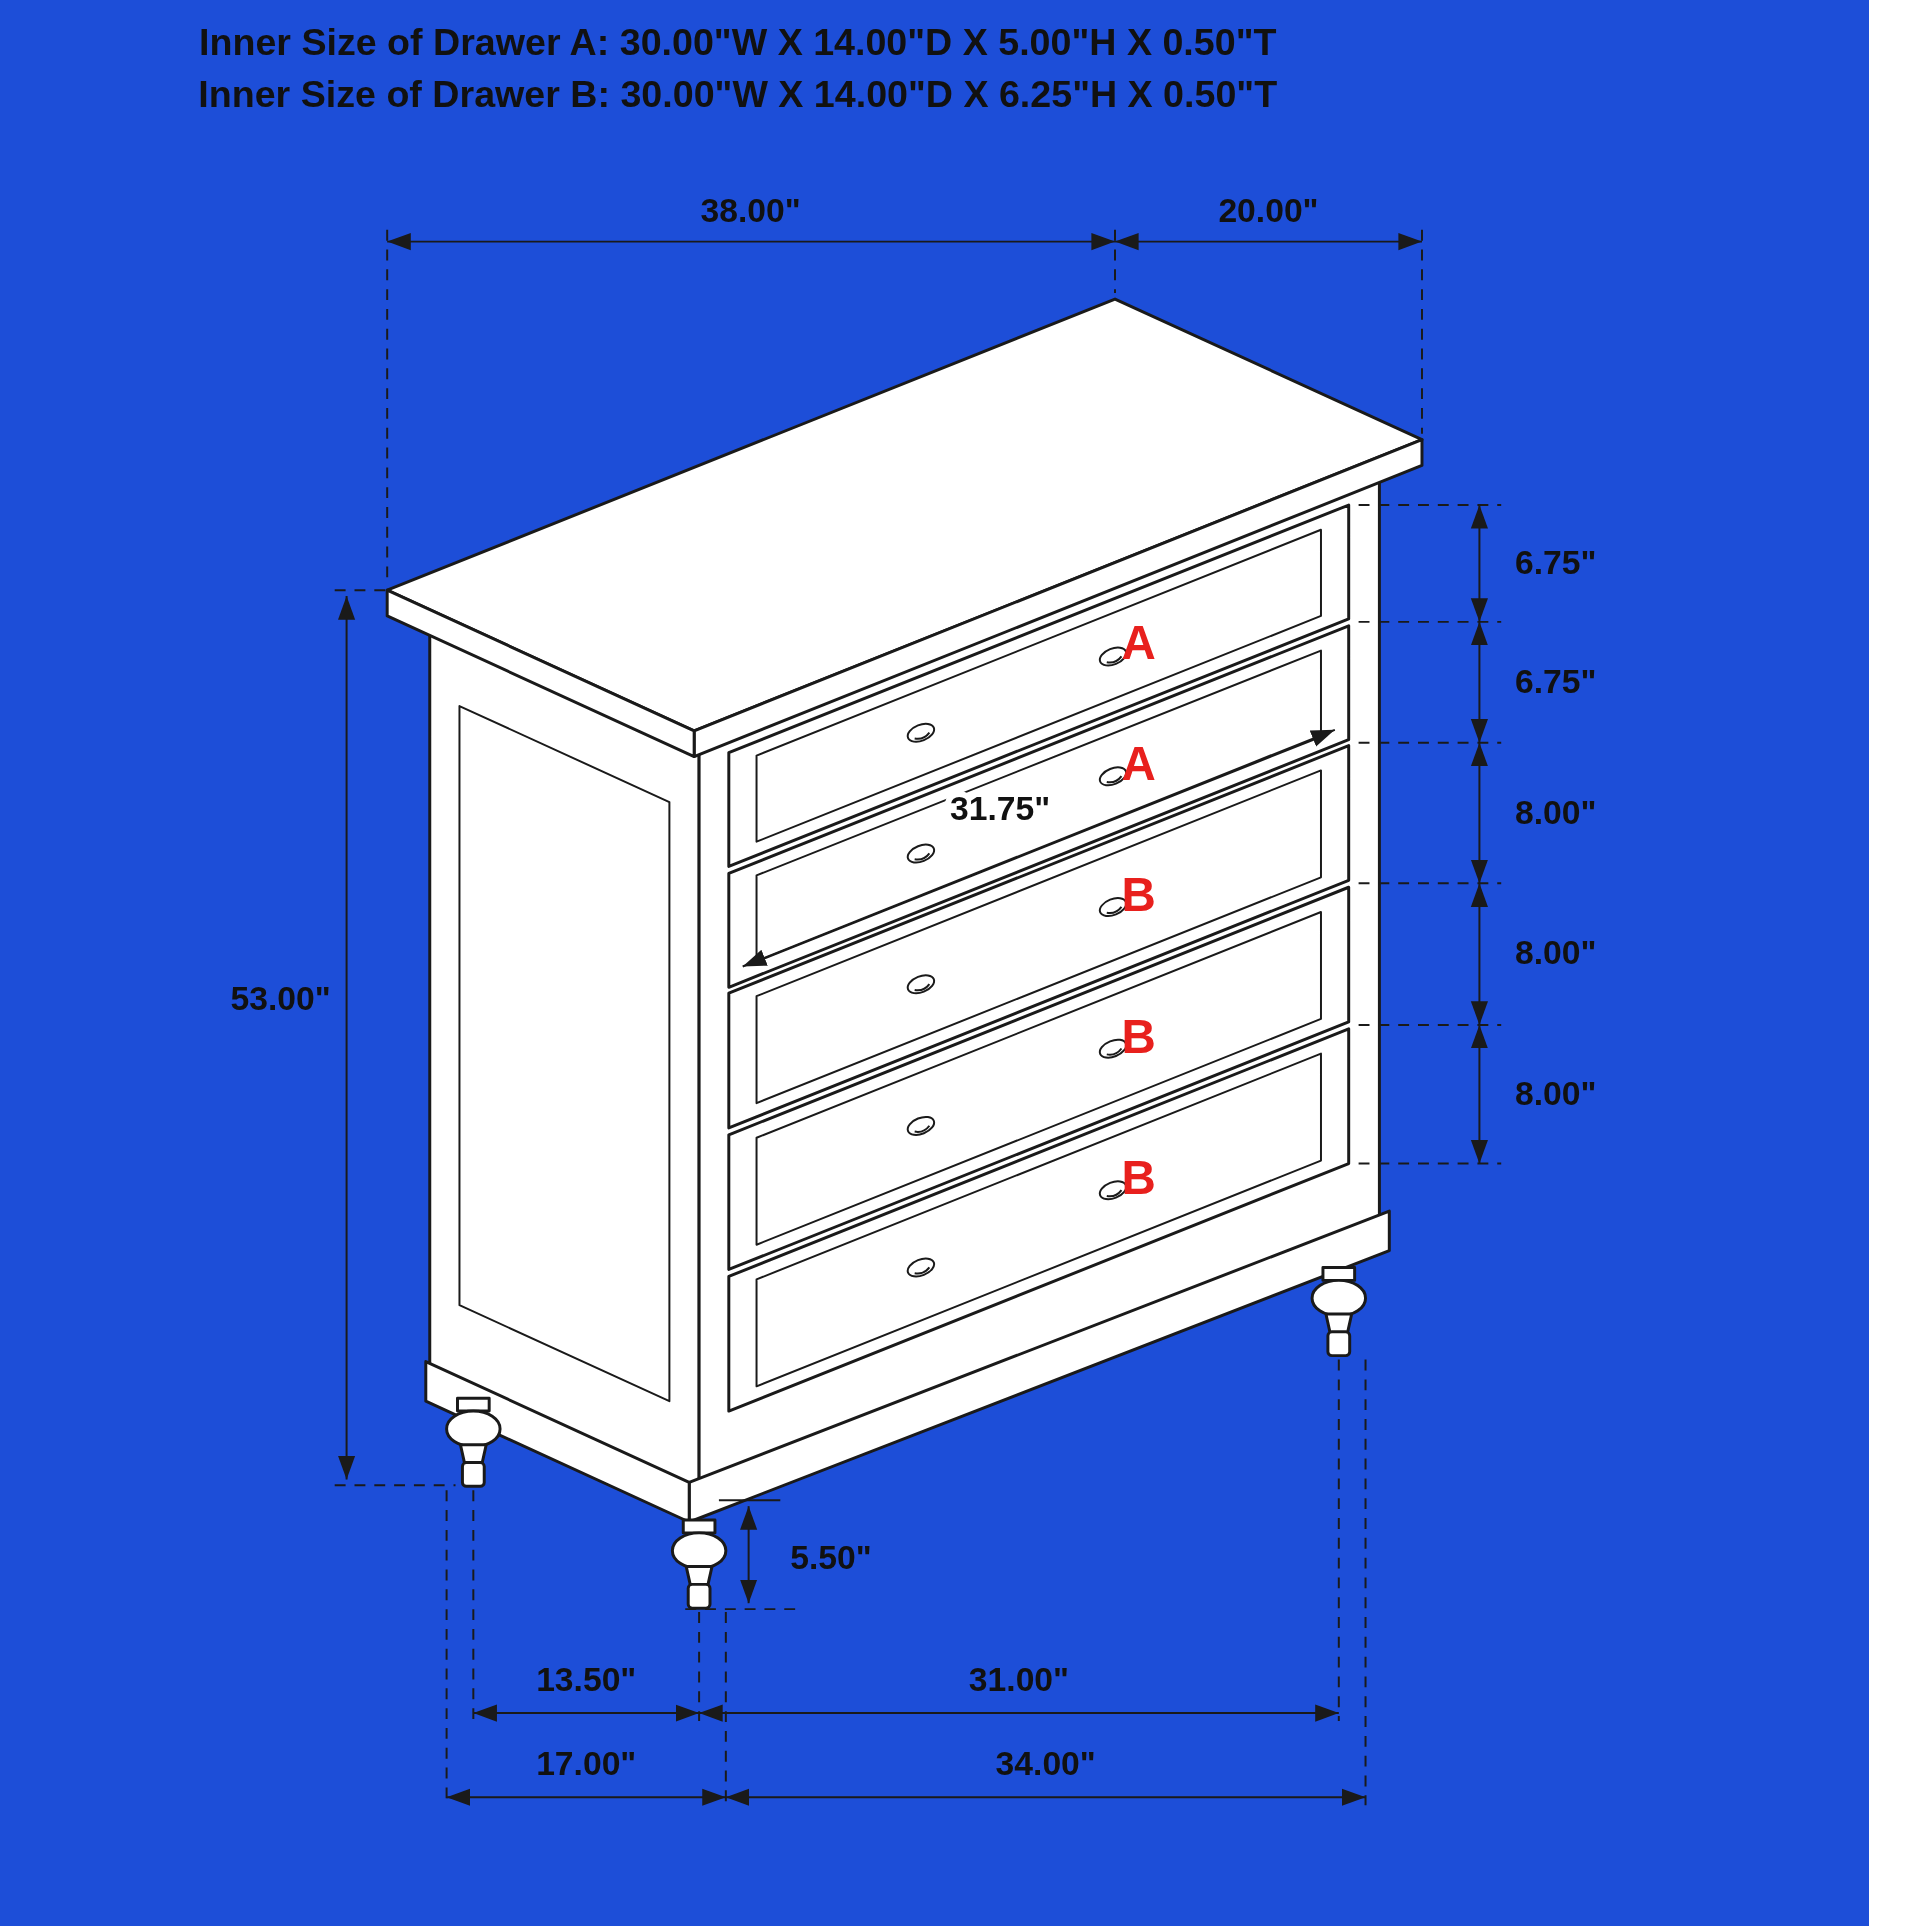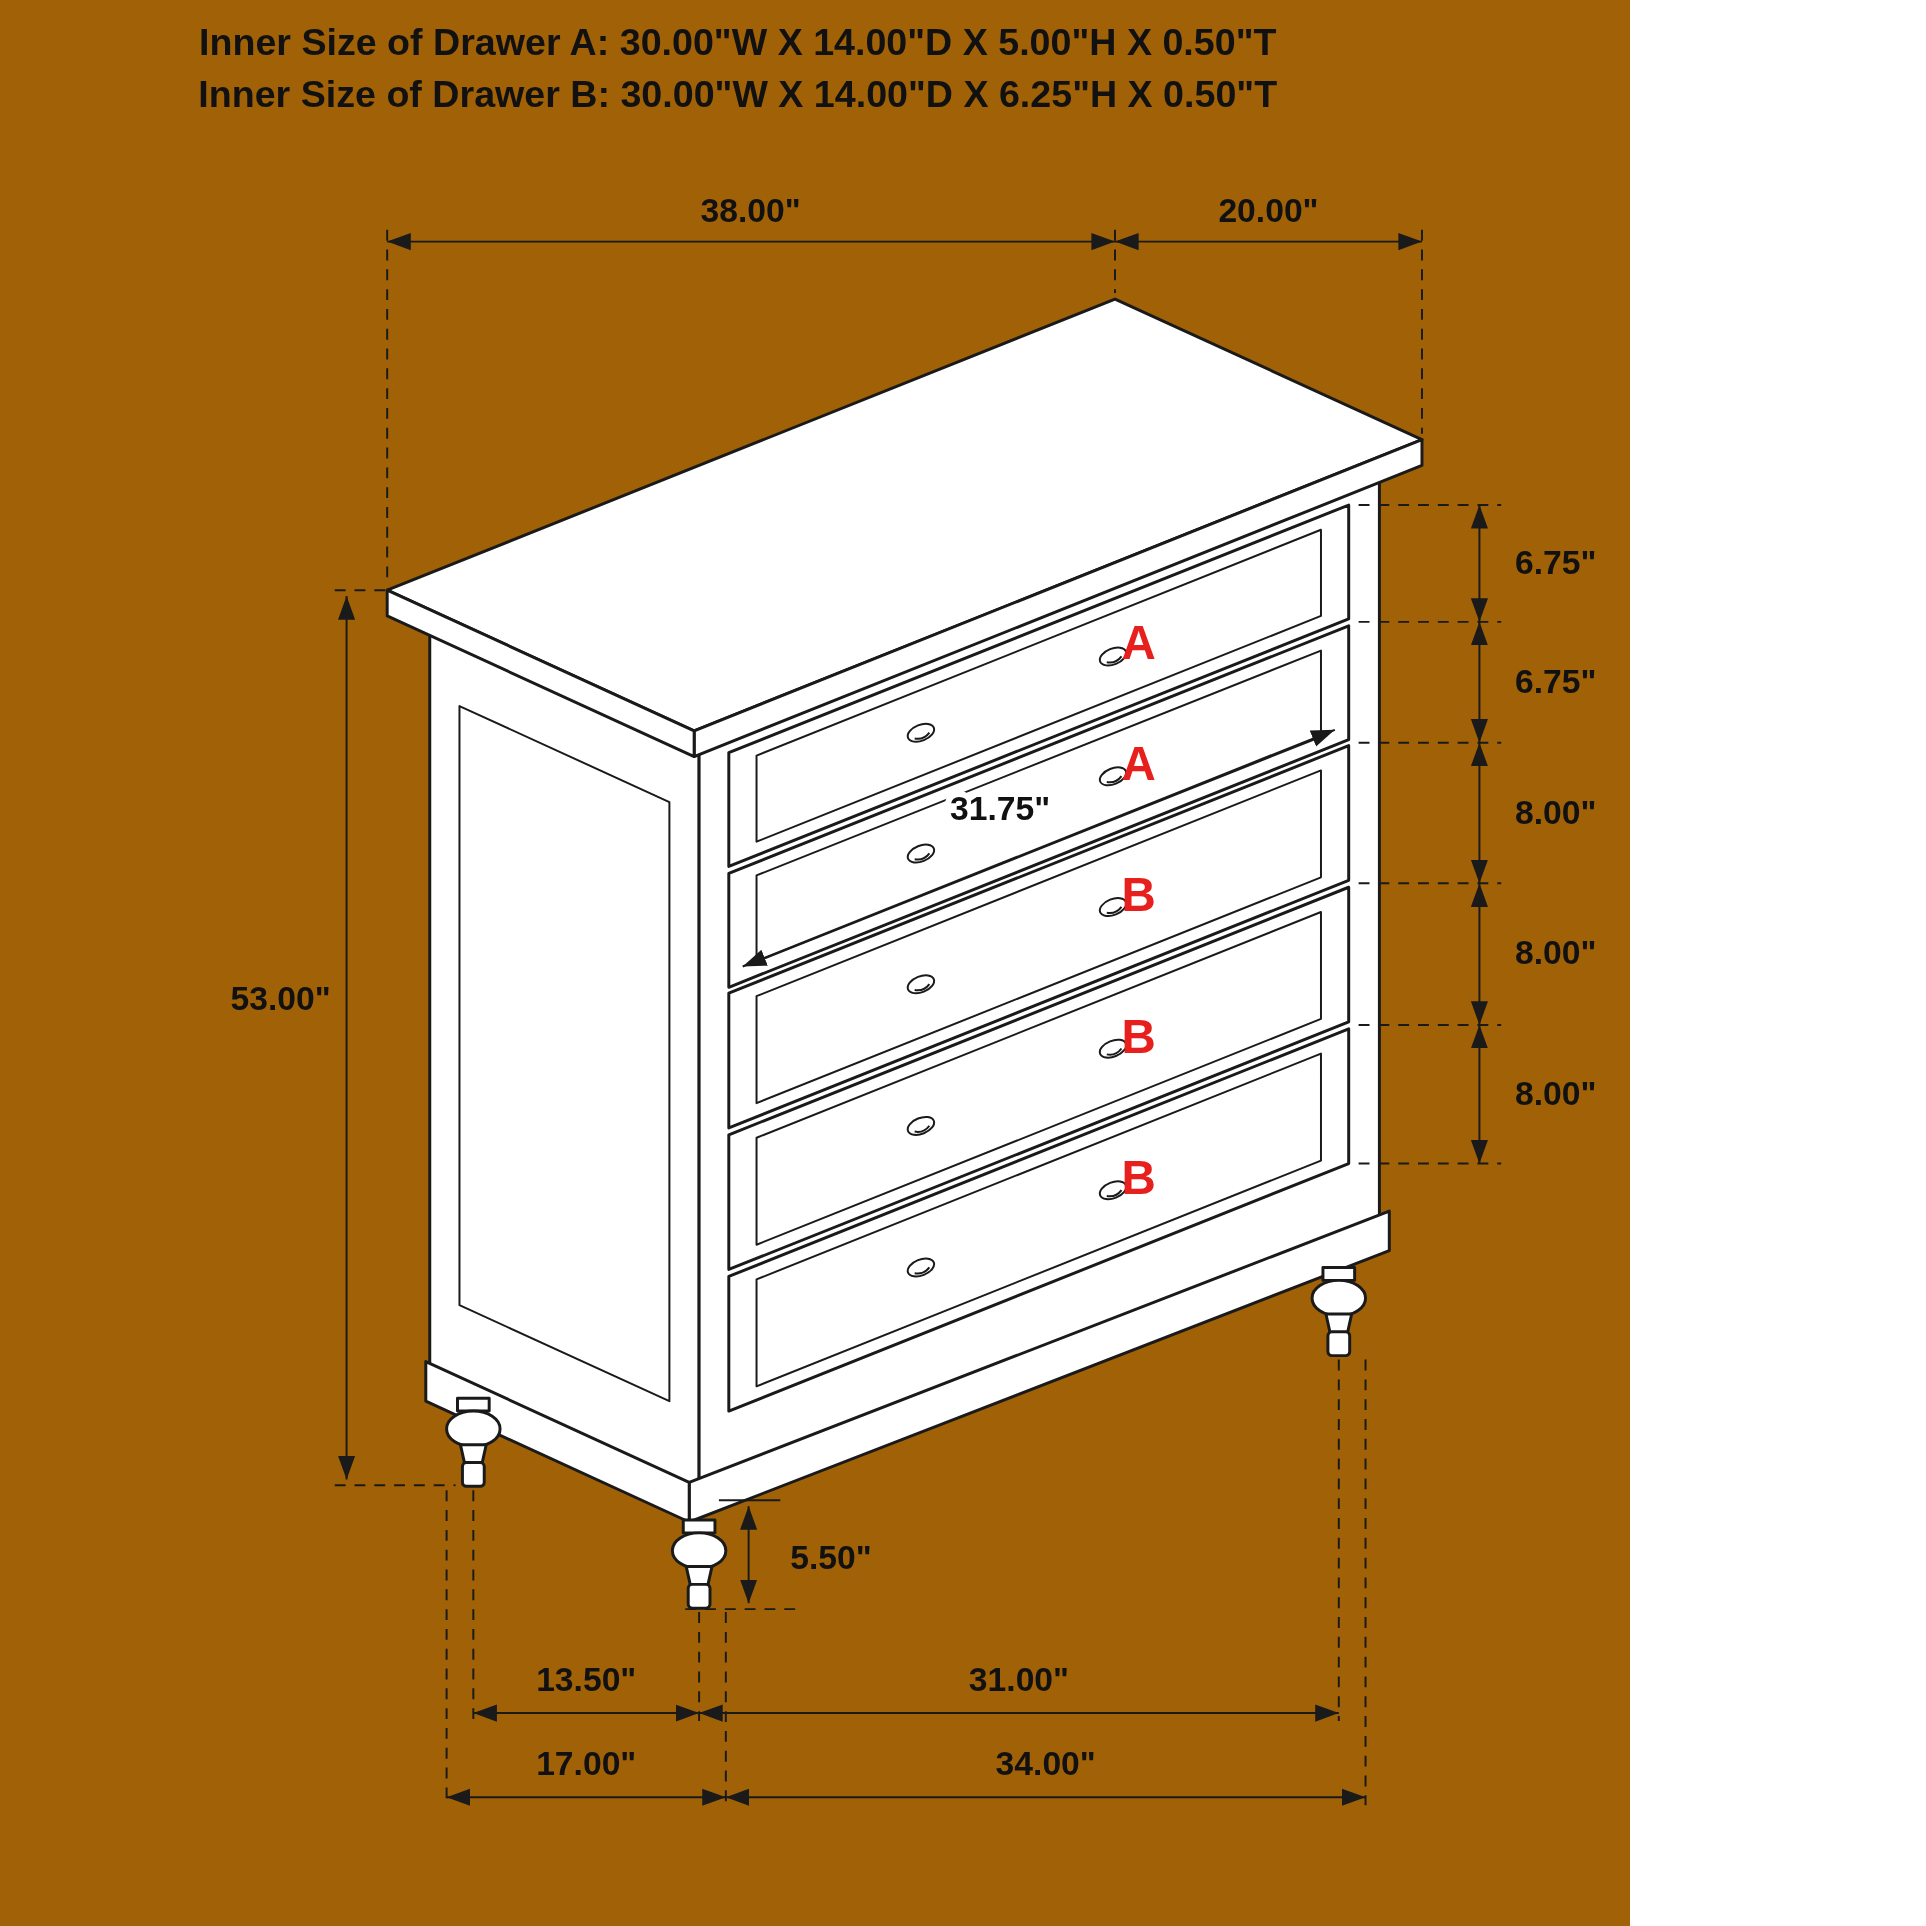"Inner Size of Drawer A:" .canvas { background: #a16207 -> #1d4ed8; width: 1630px -> 1869px }
